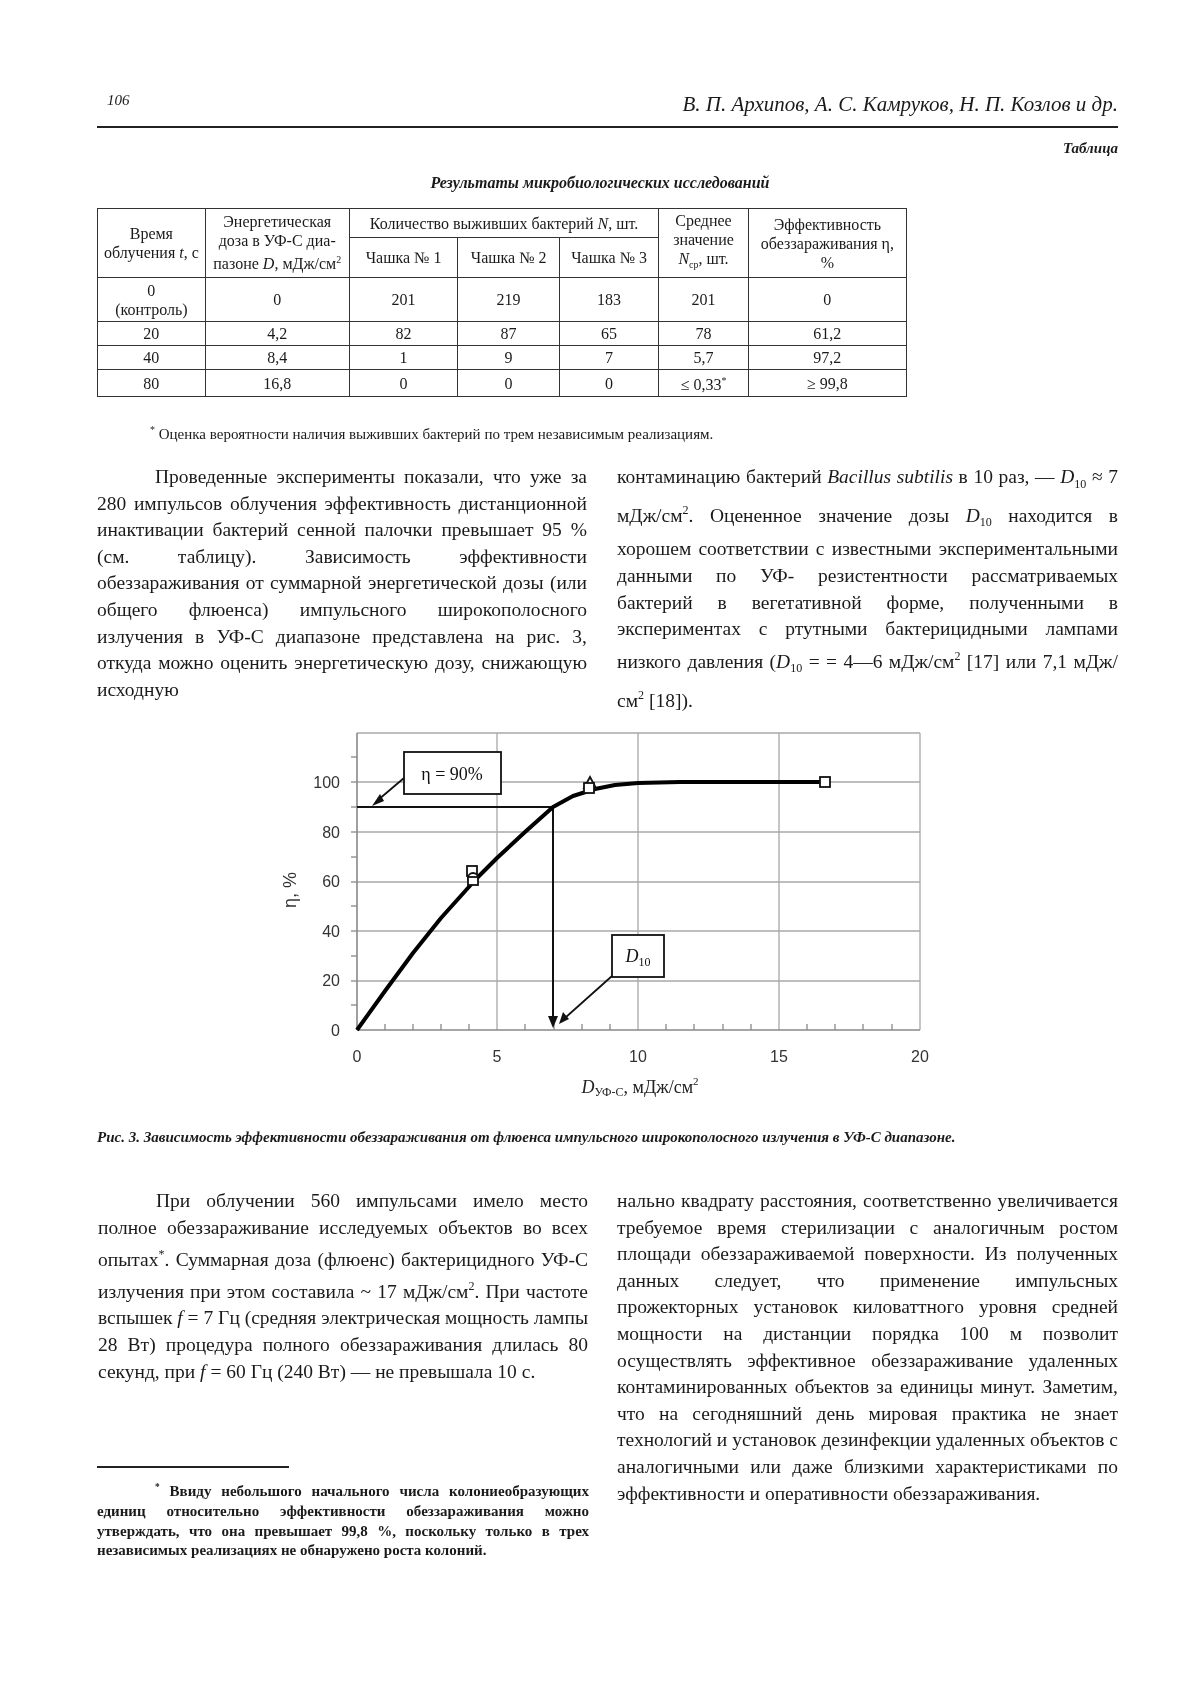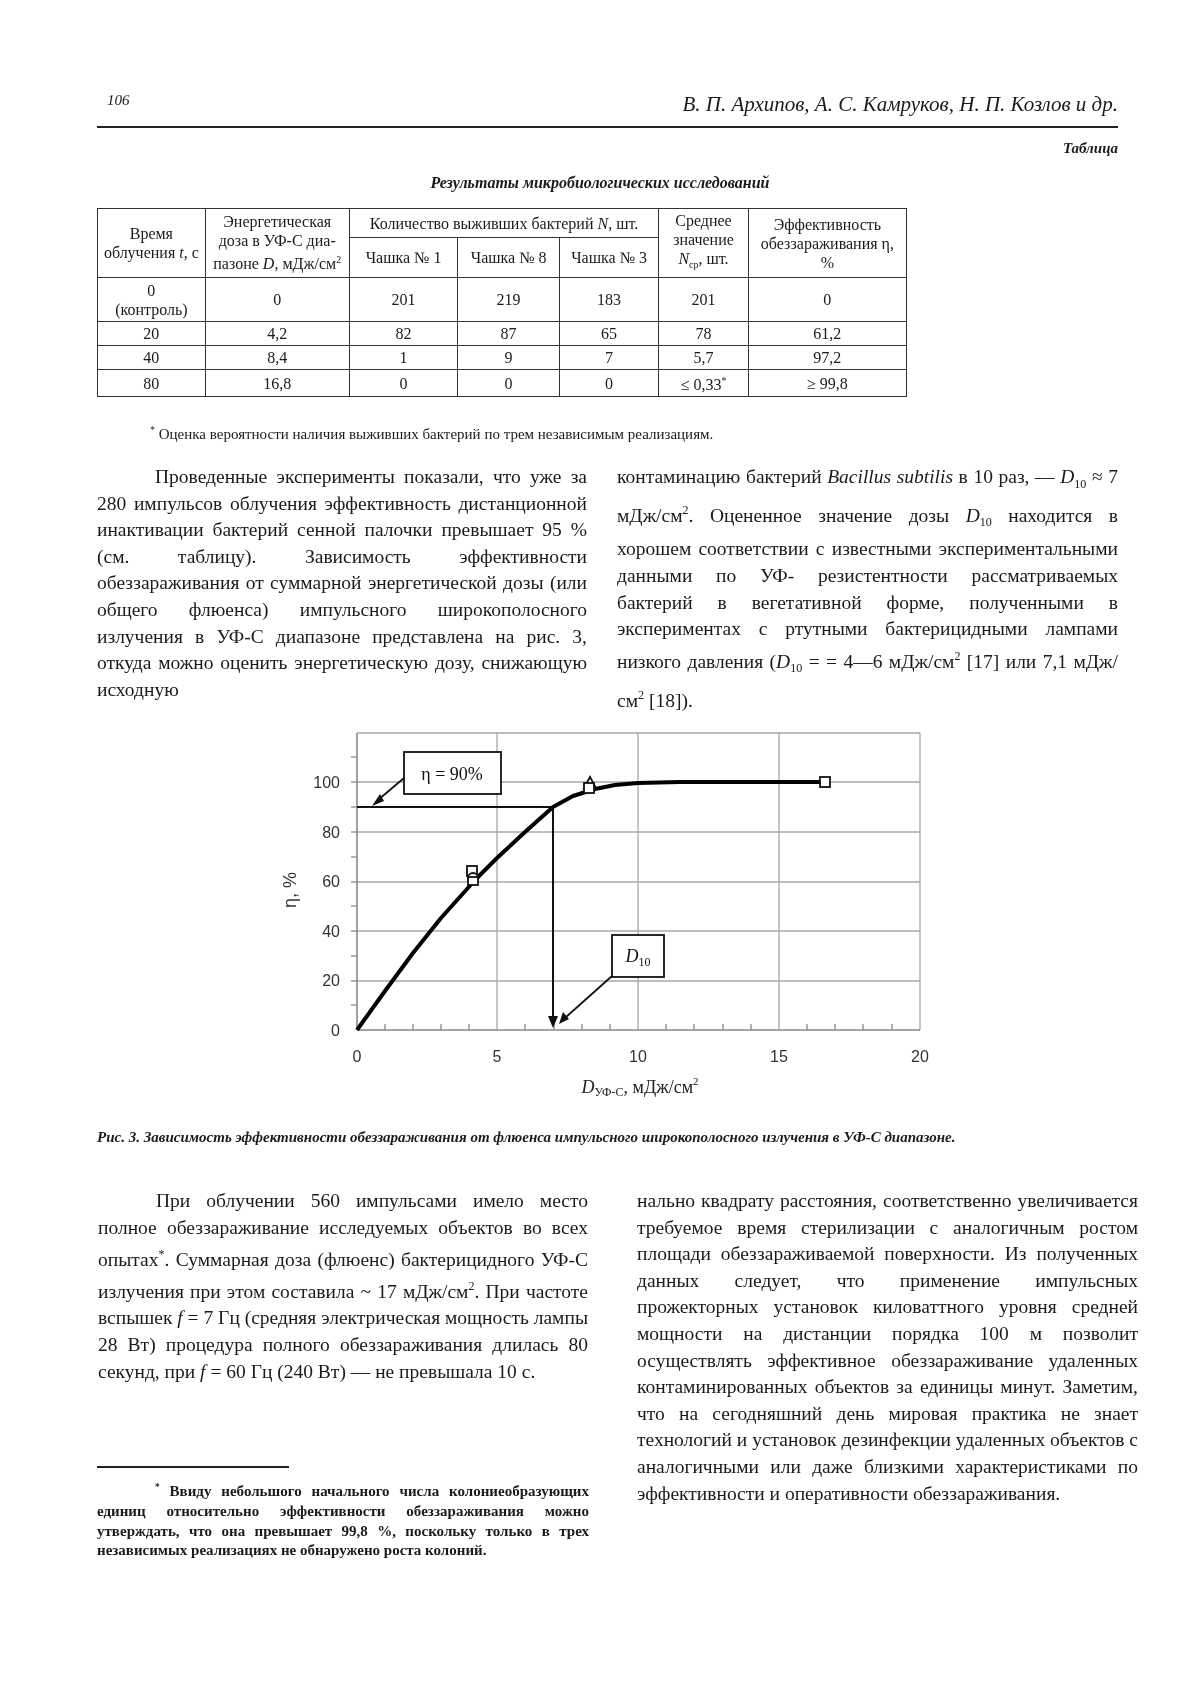"Чашка № 8" td { text: 8 -> 2 }
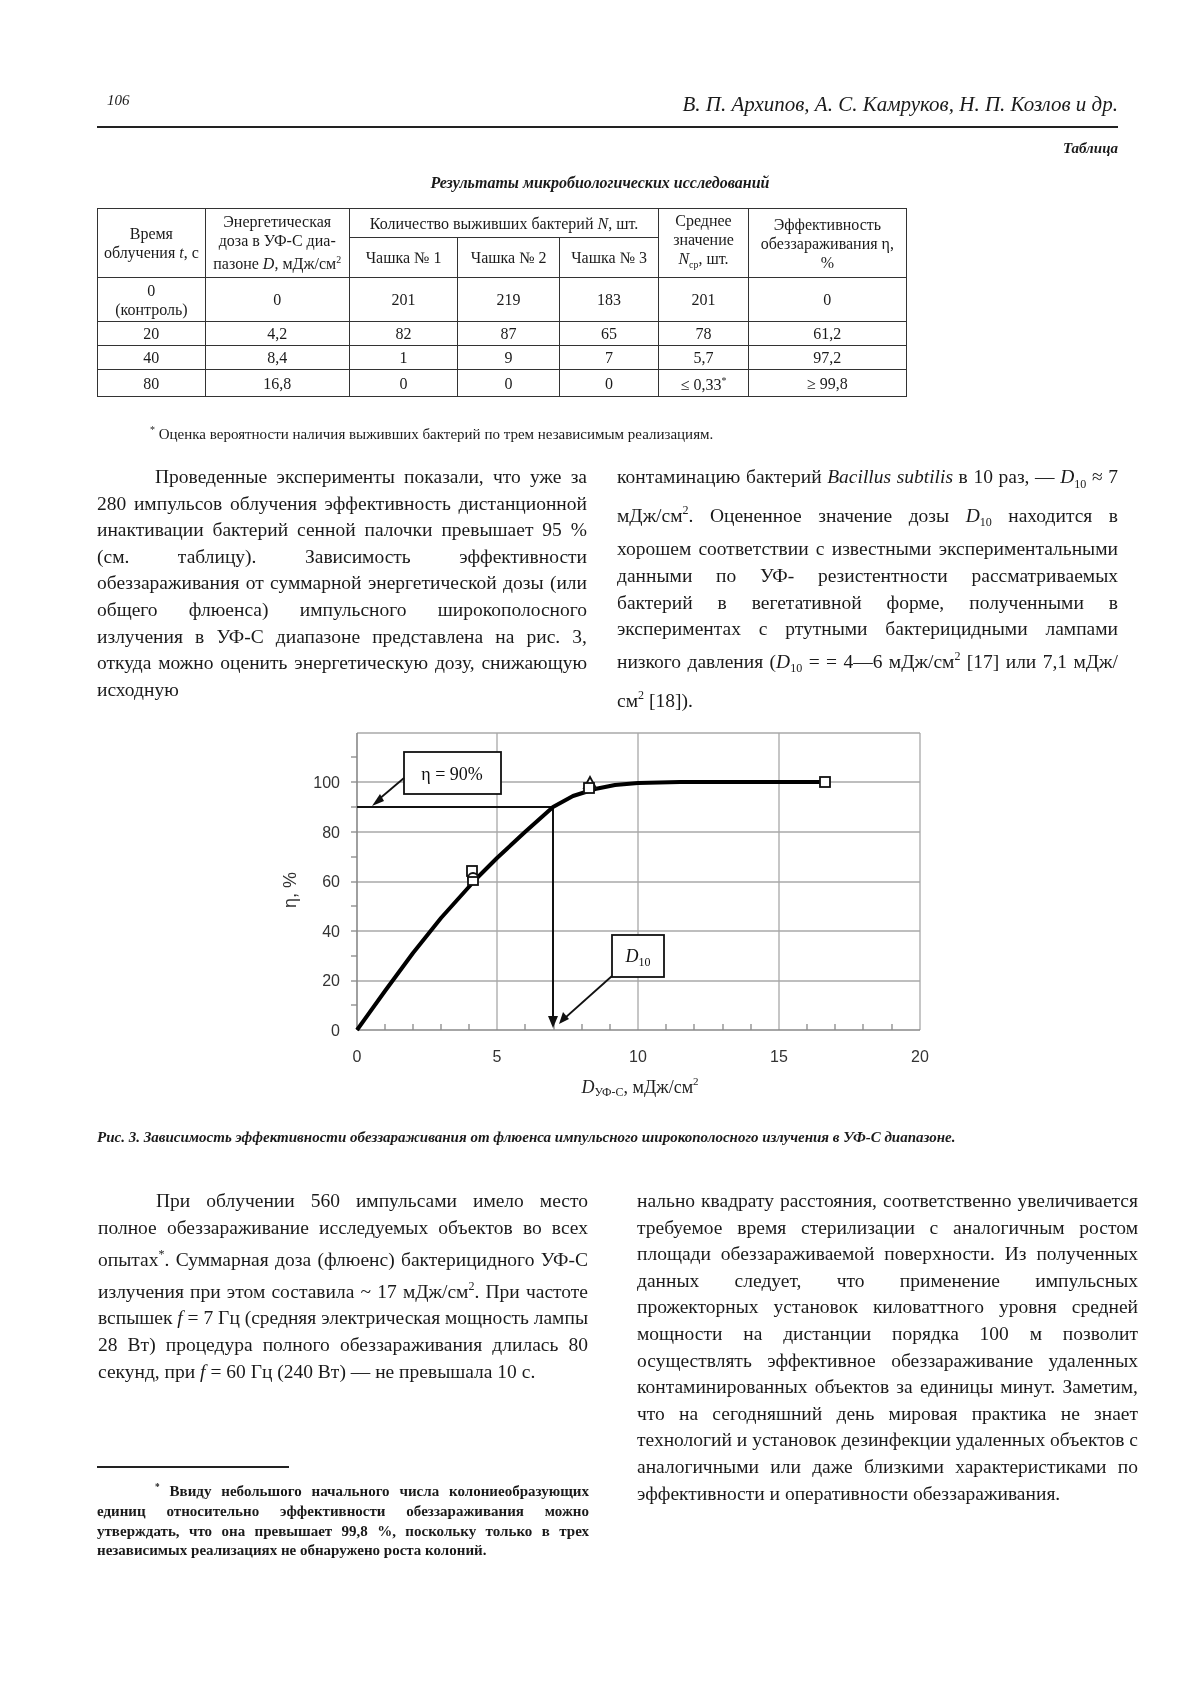"нально квадрату расстояния," div.col { margin-left: 20px -> none }
